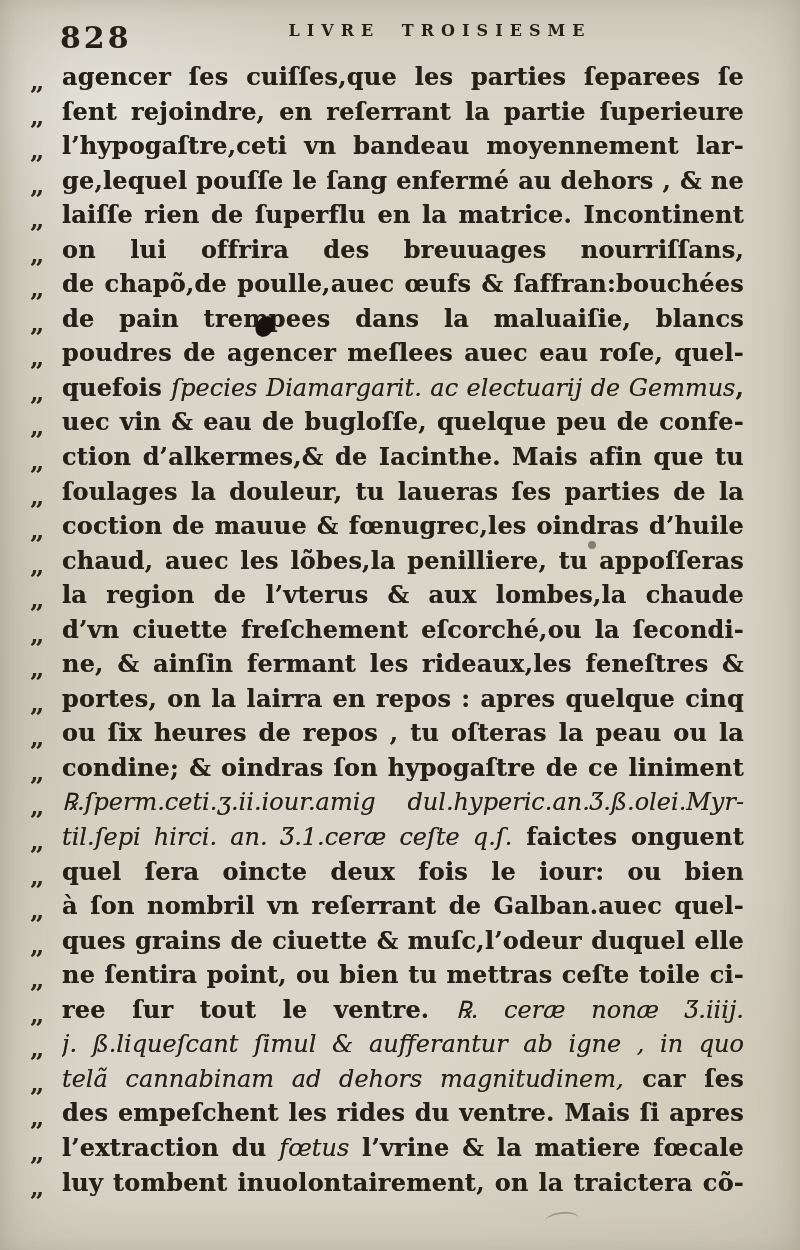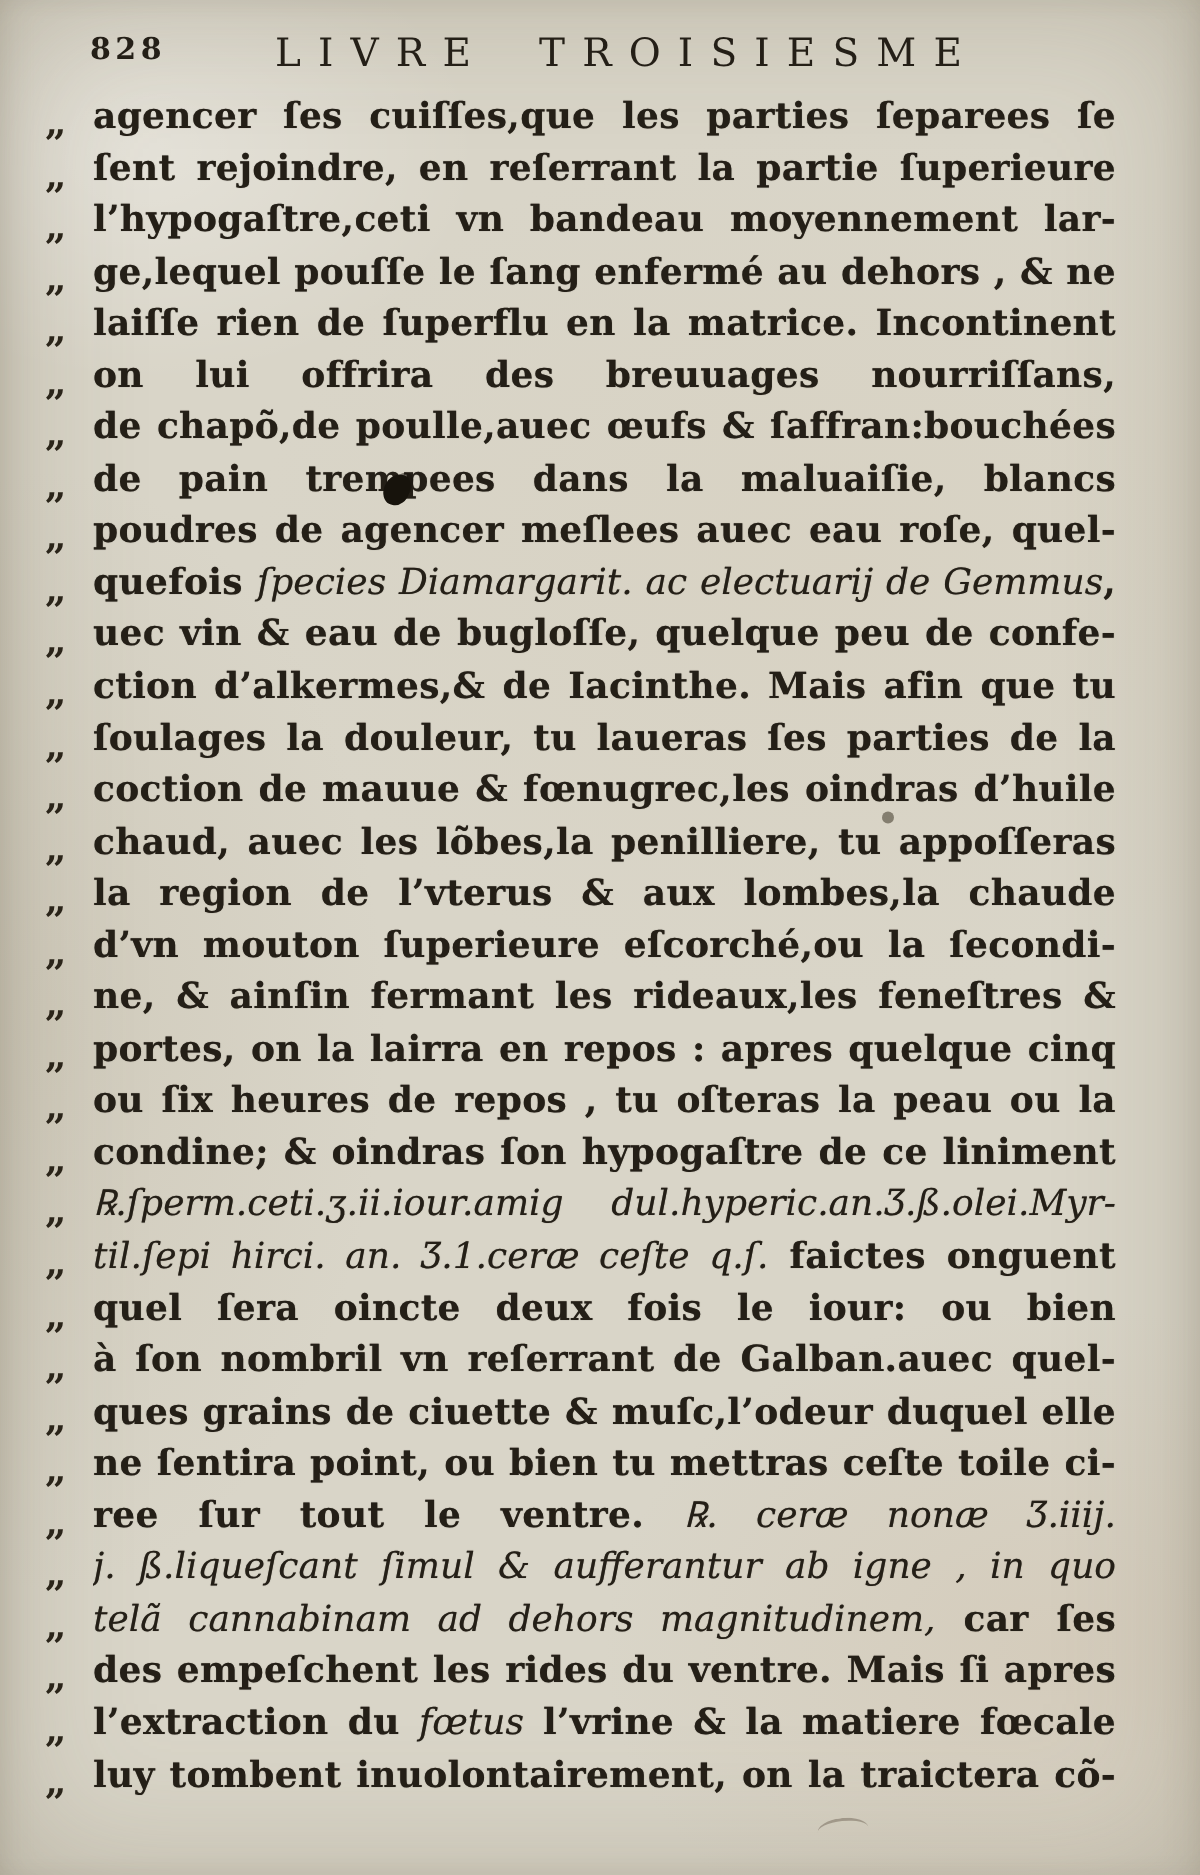"828" .pagenum { font-size: 20px -> 30px }
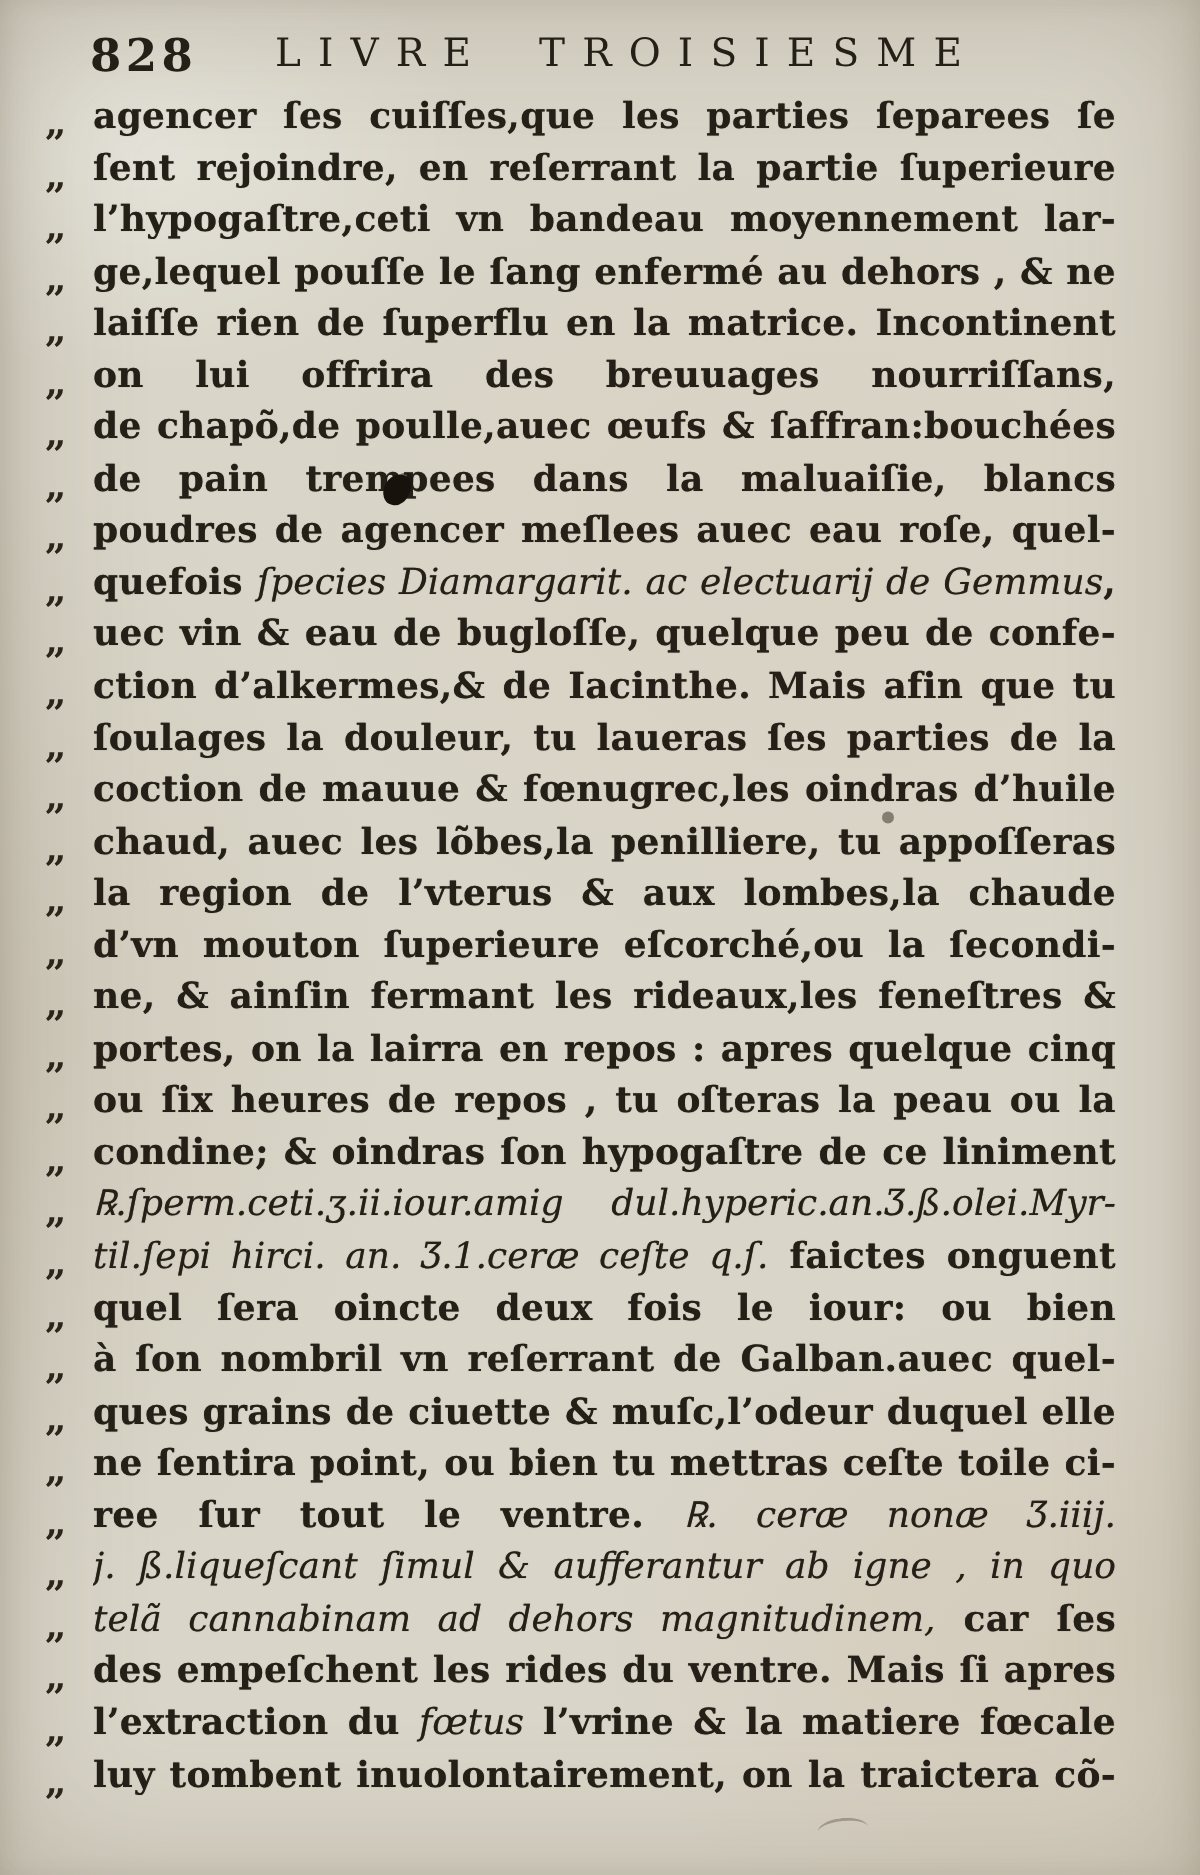"LIVRE TROISIESME" .title { font-size: 26px -> 16px; font-weight: normal -> bold; left: 418px -> 440px }
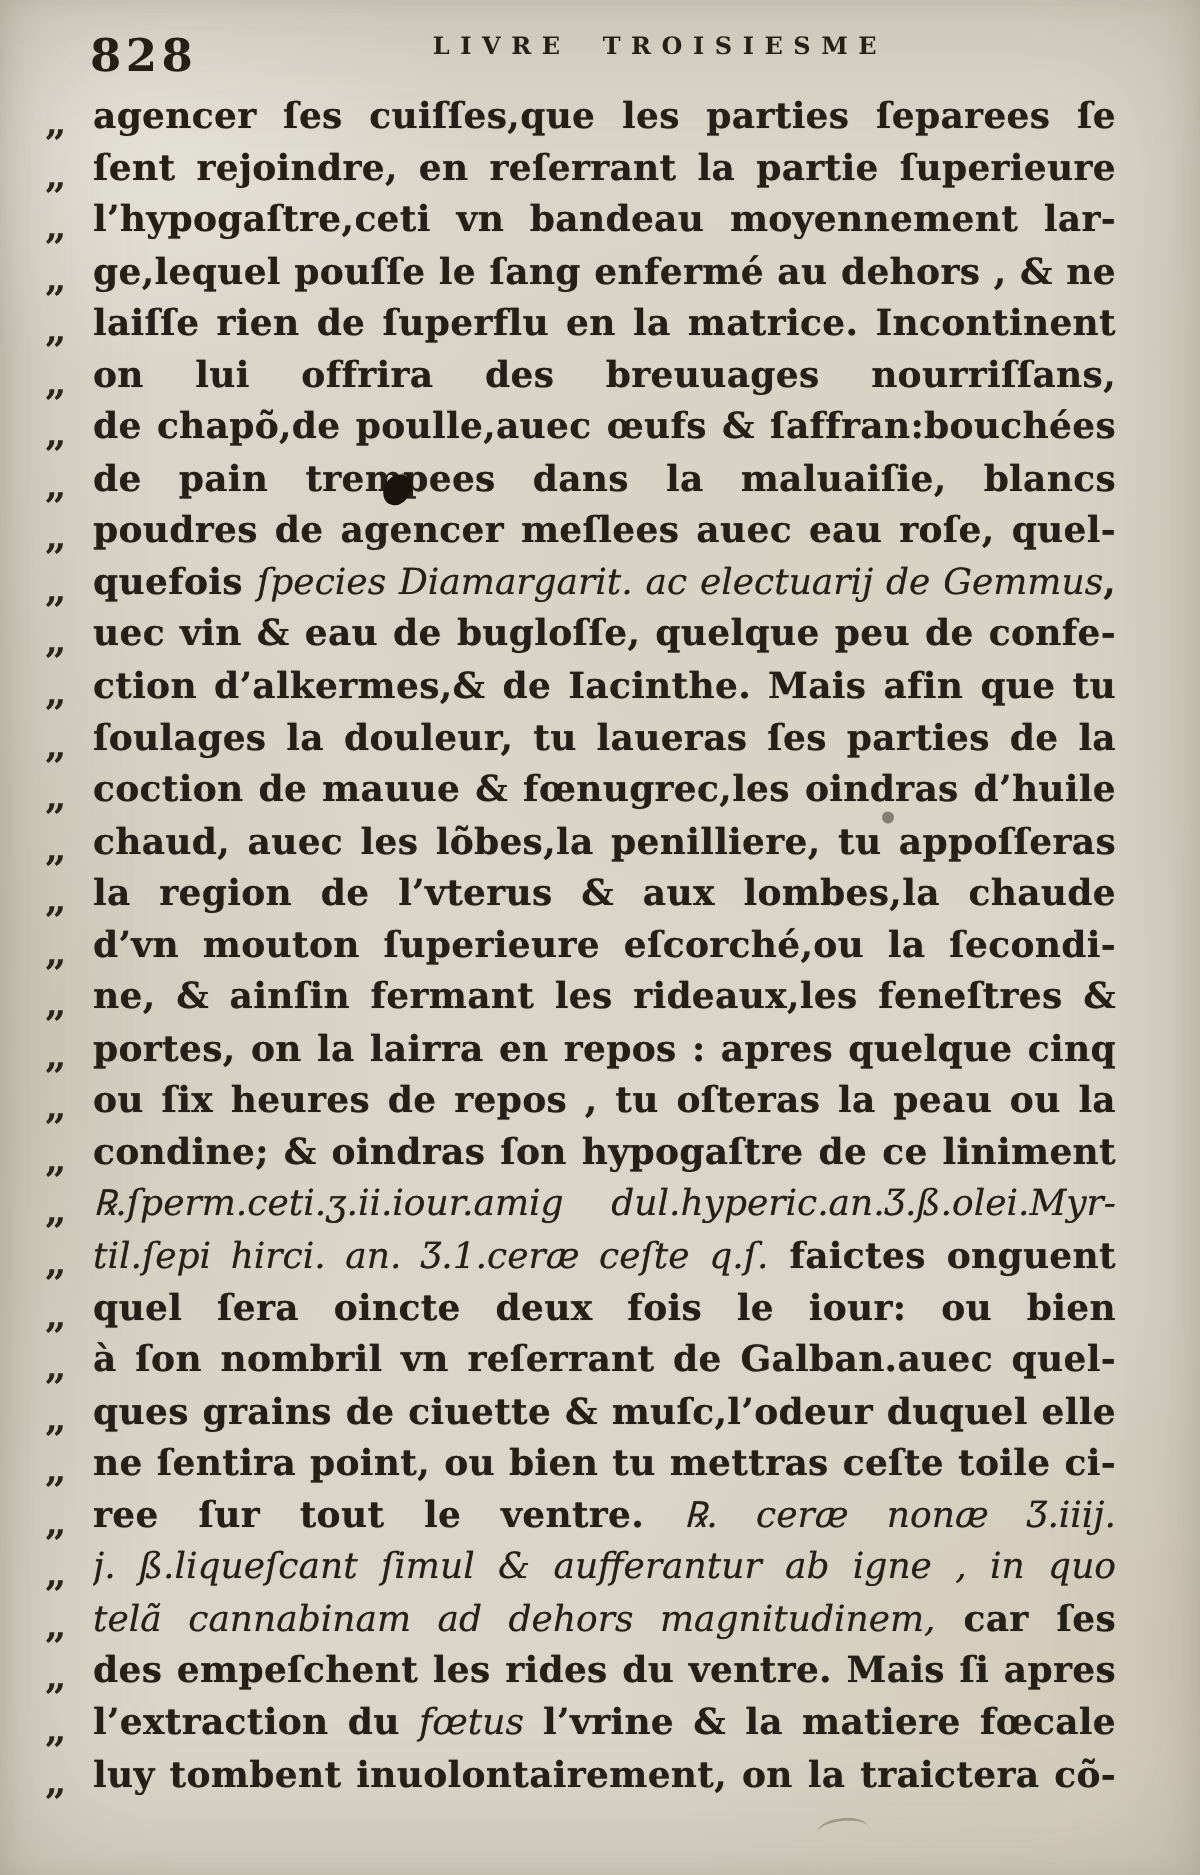"d’vn mouton ſuperieure eſcorché,ou la" span { text: mouton ſuperieure -> ciuette freſchement }
